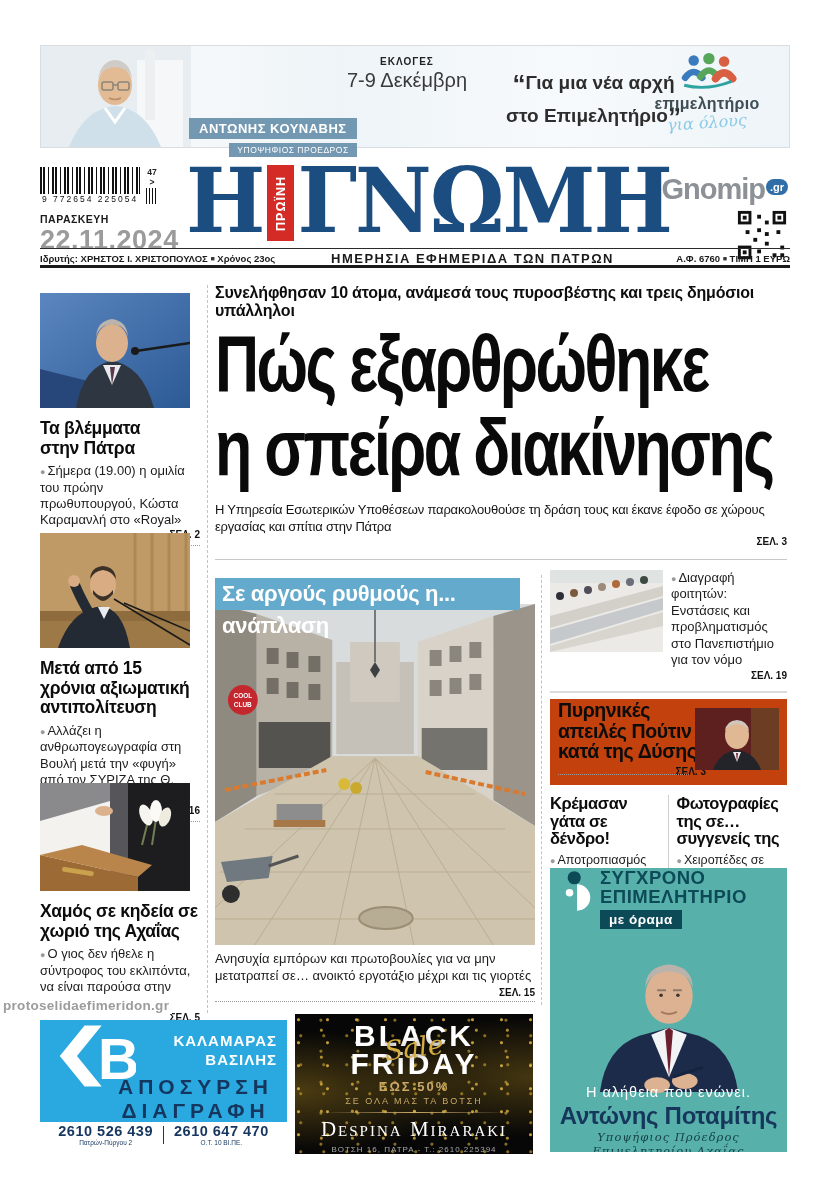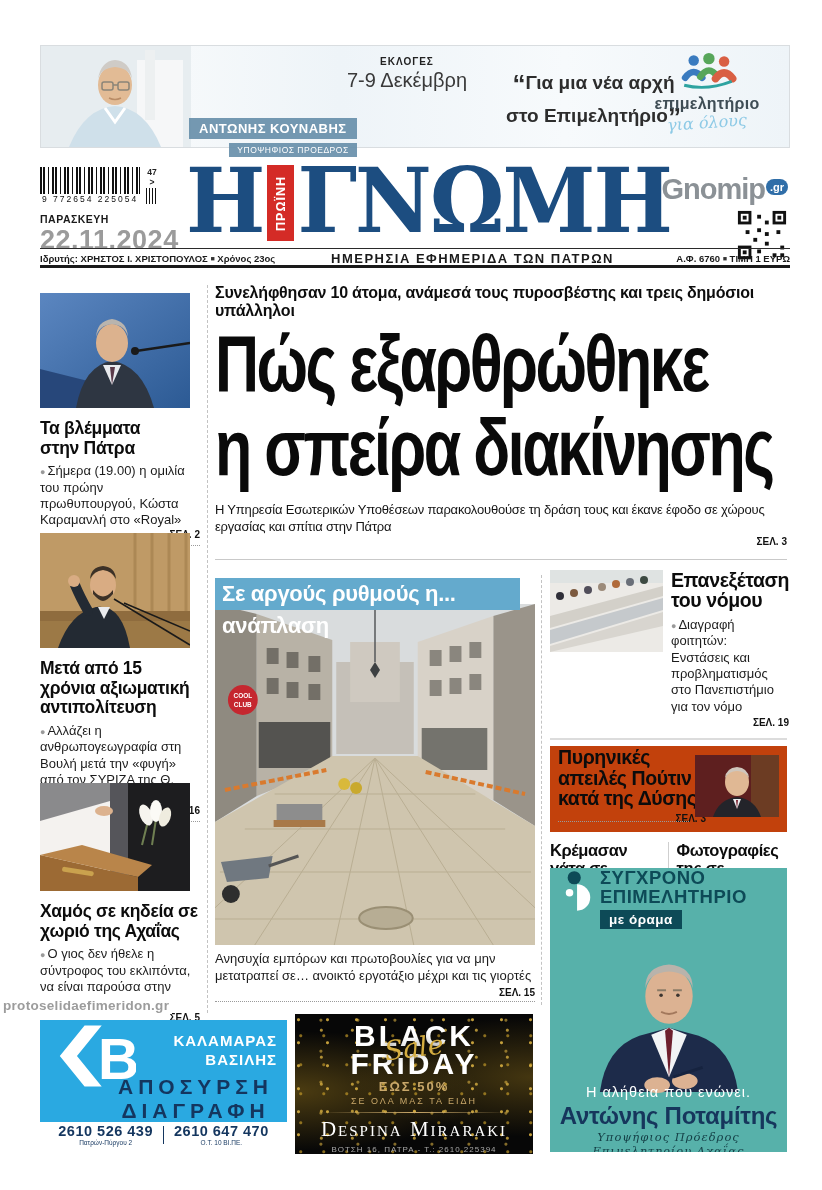"Επανεξέταση του νόμου" h3 { html: <h3>Επανεξέταση του νόμου</h3> -> none }
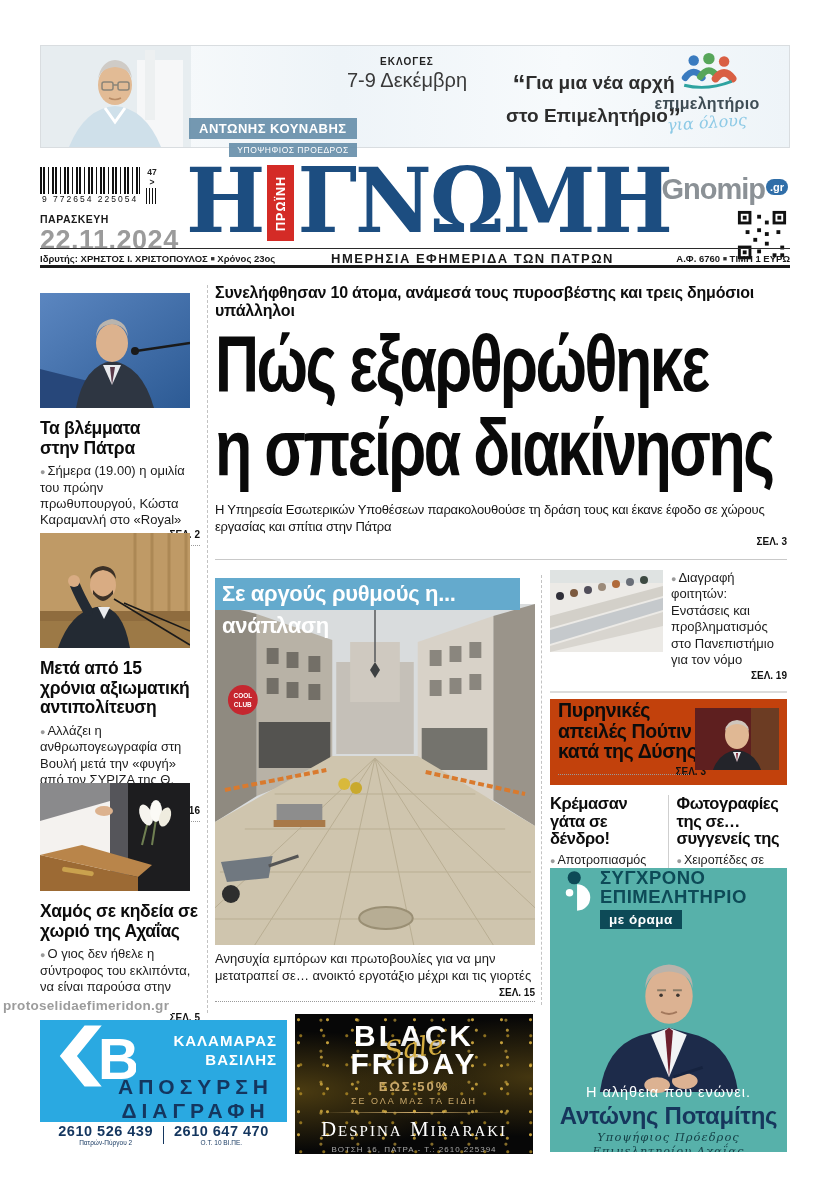"ΣΕ ΟΛΑ ΜΑΣ ΤΑ ΕΙΔΗ" div.bf-offer2 { text: ΕΙΔΗ -> ΒΟΤΣΗ }
